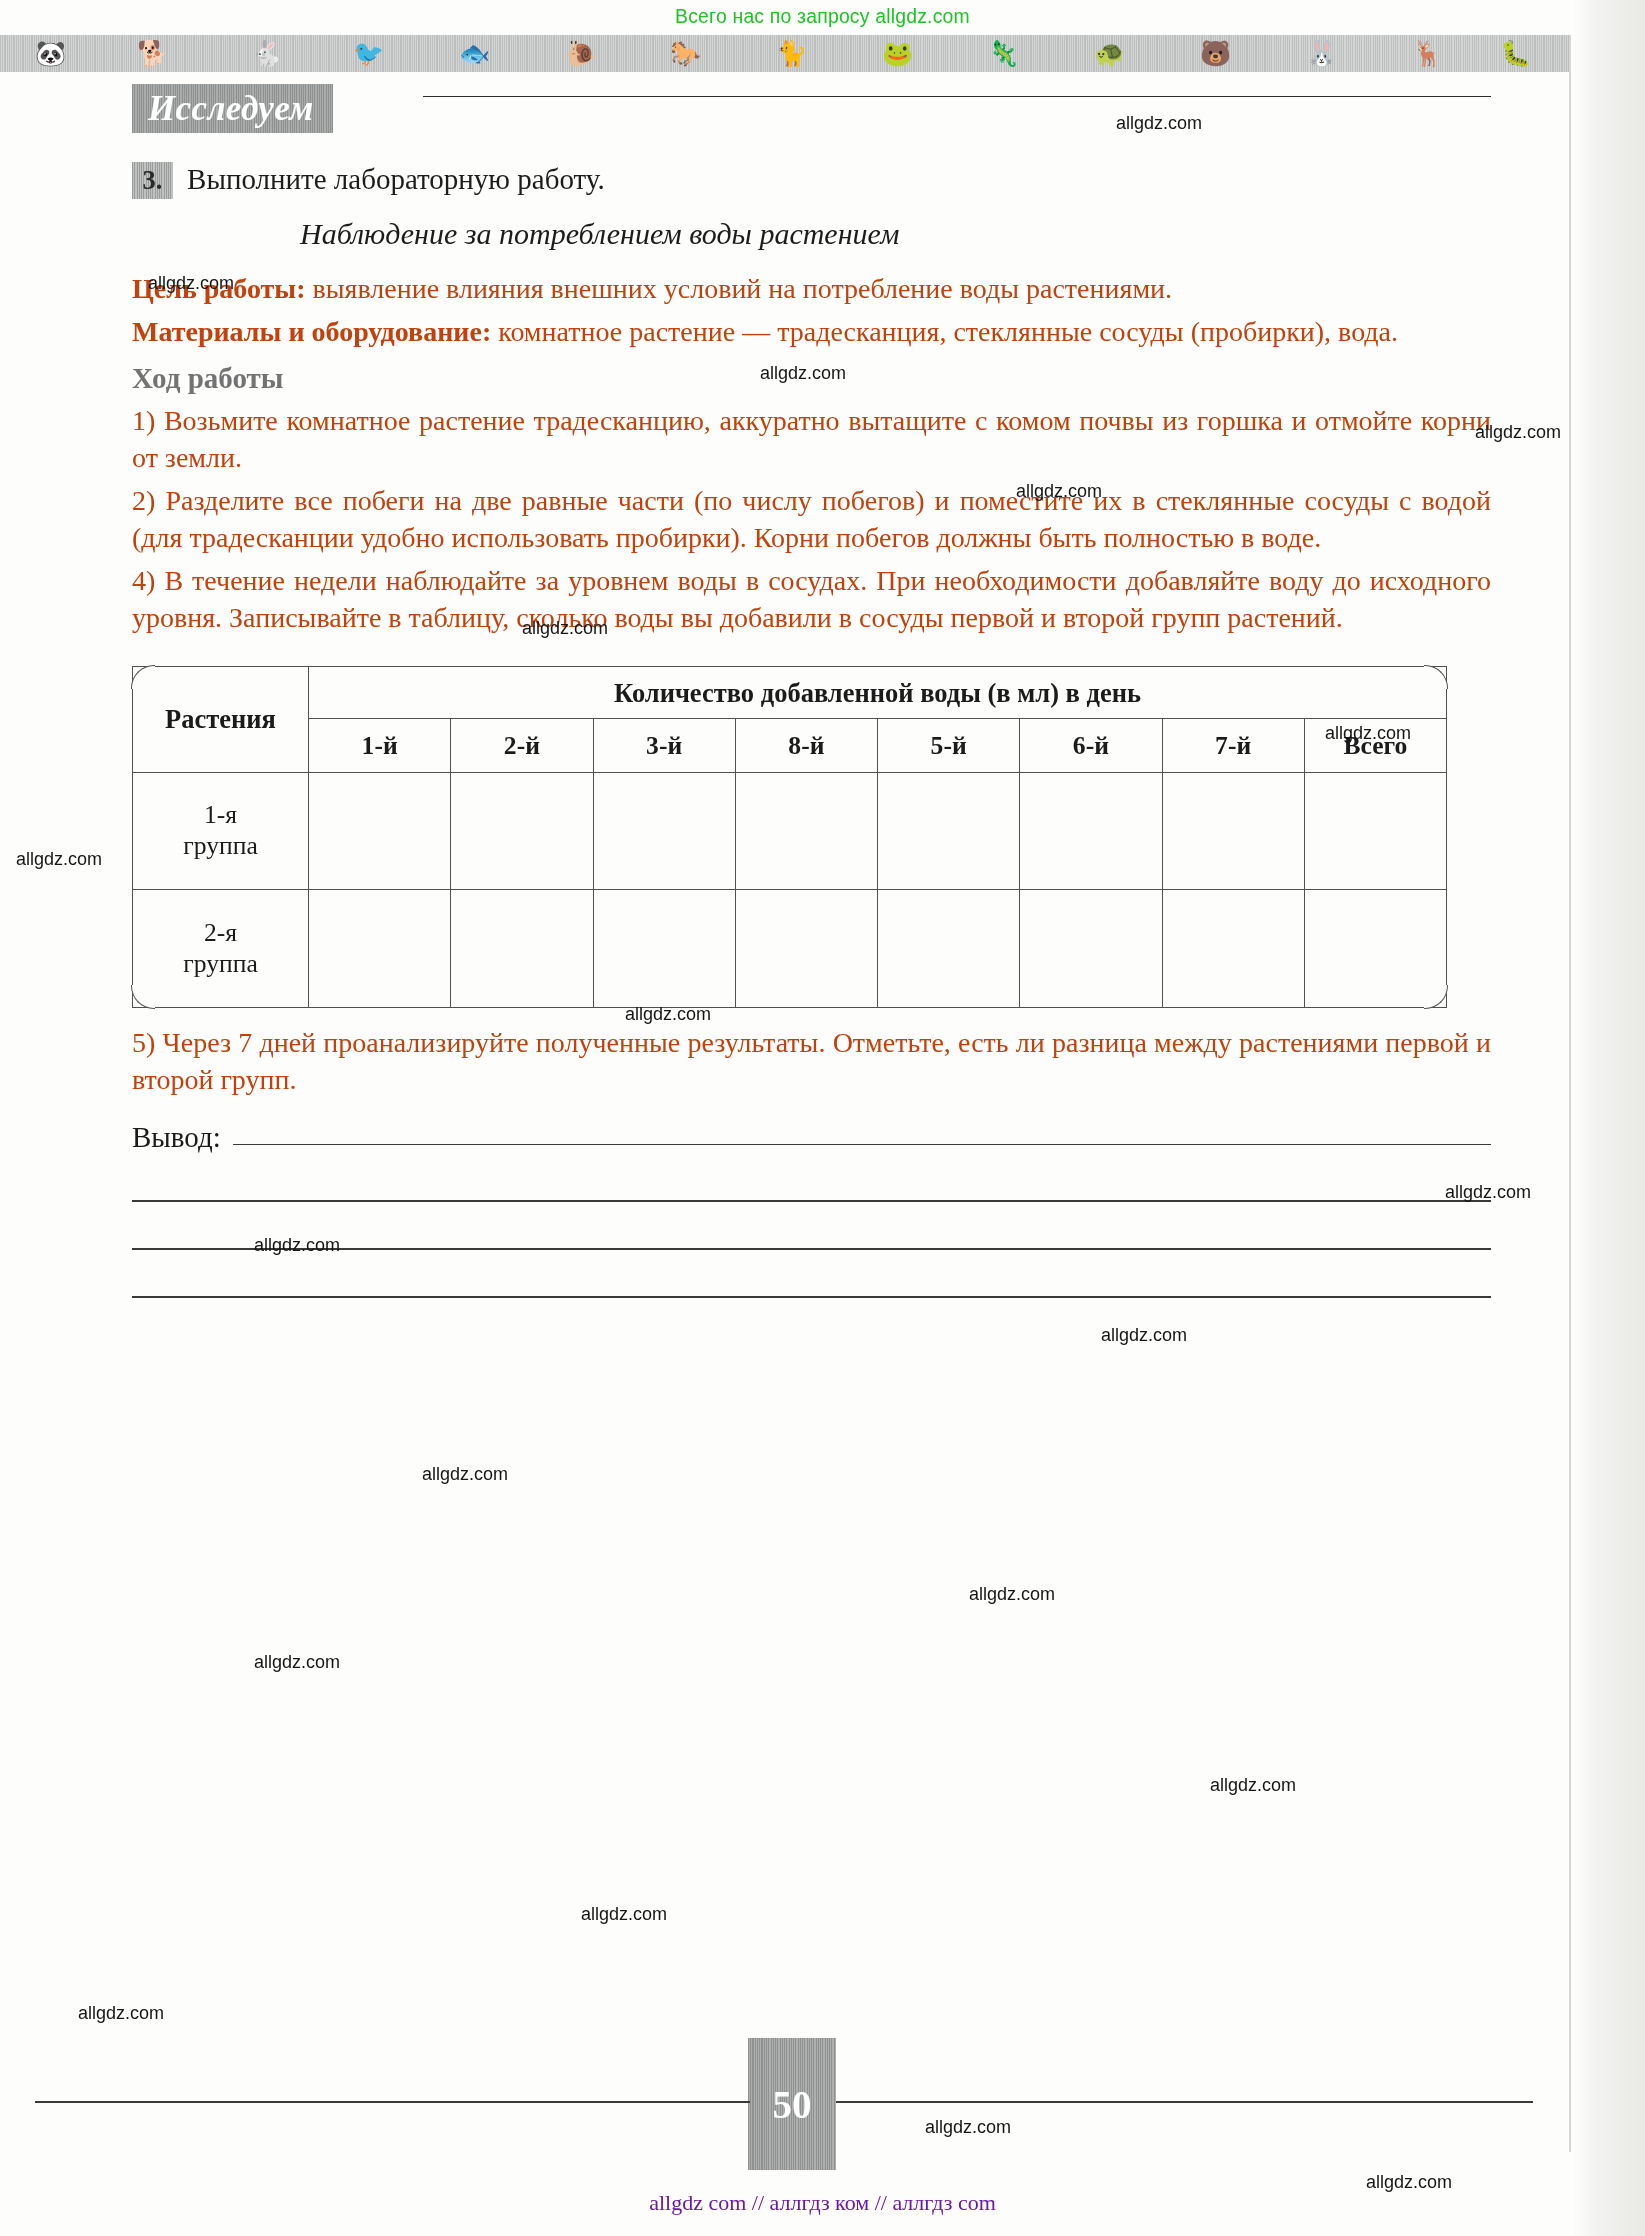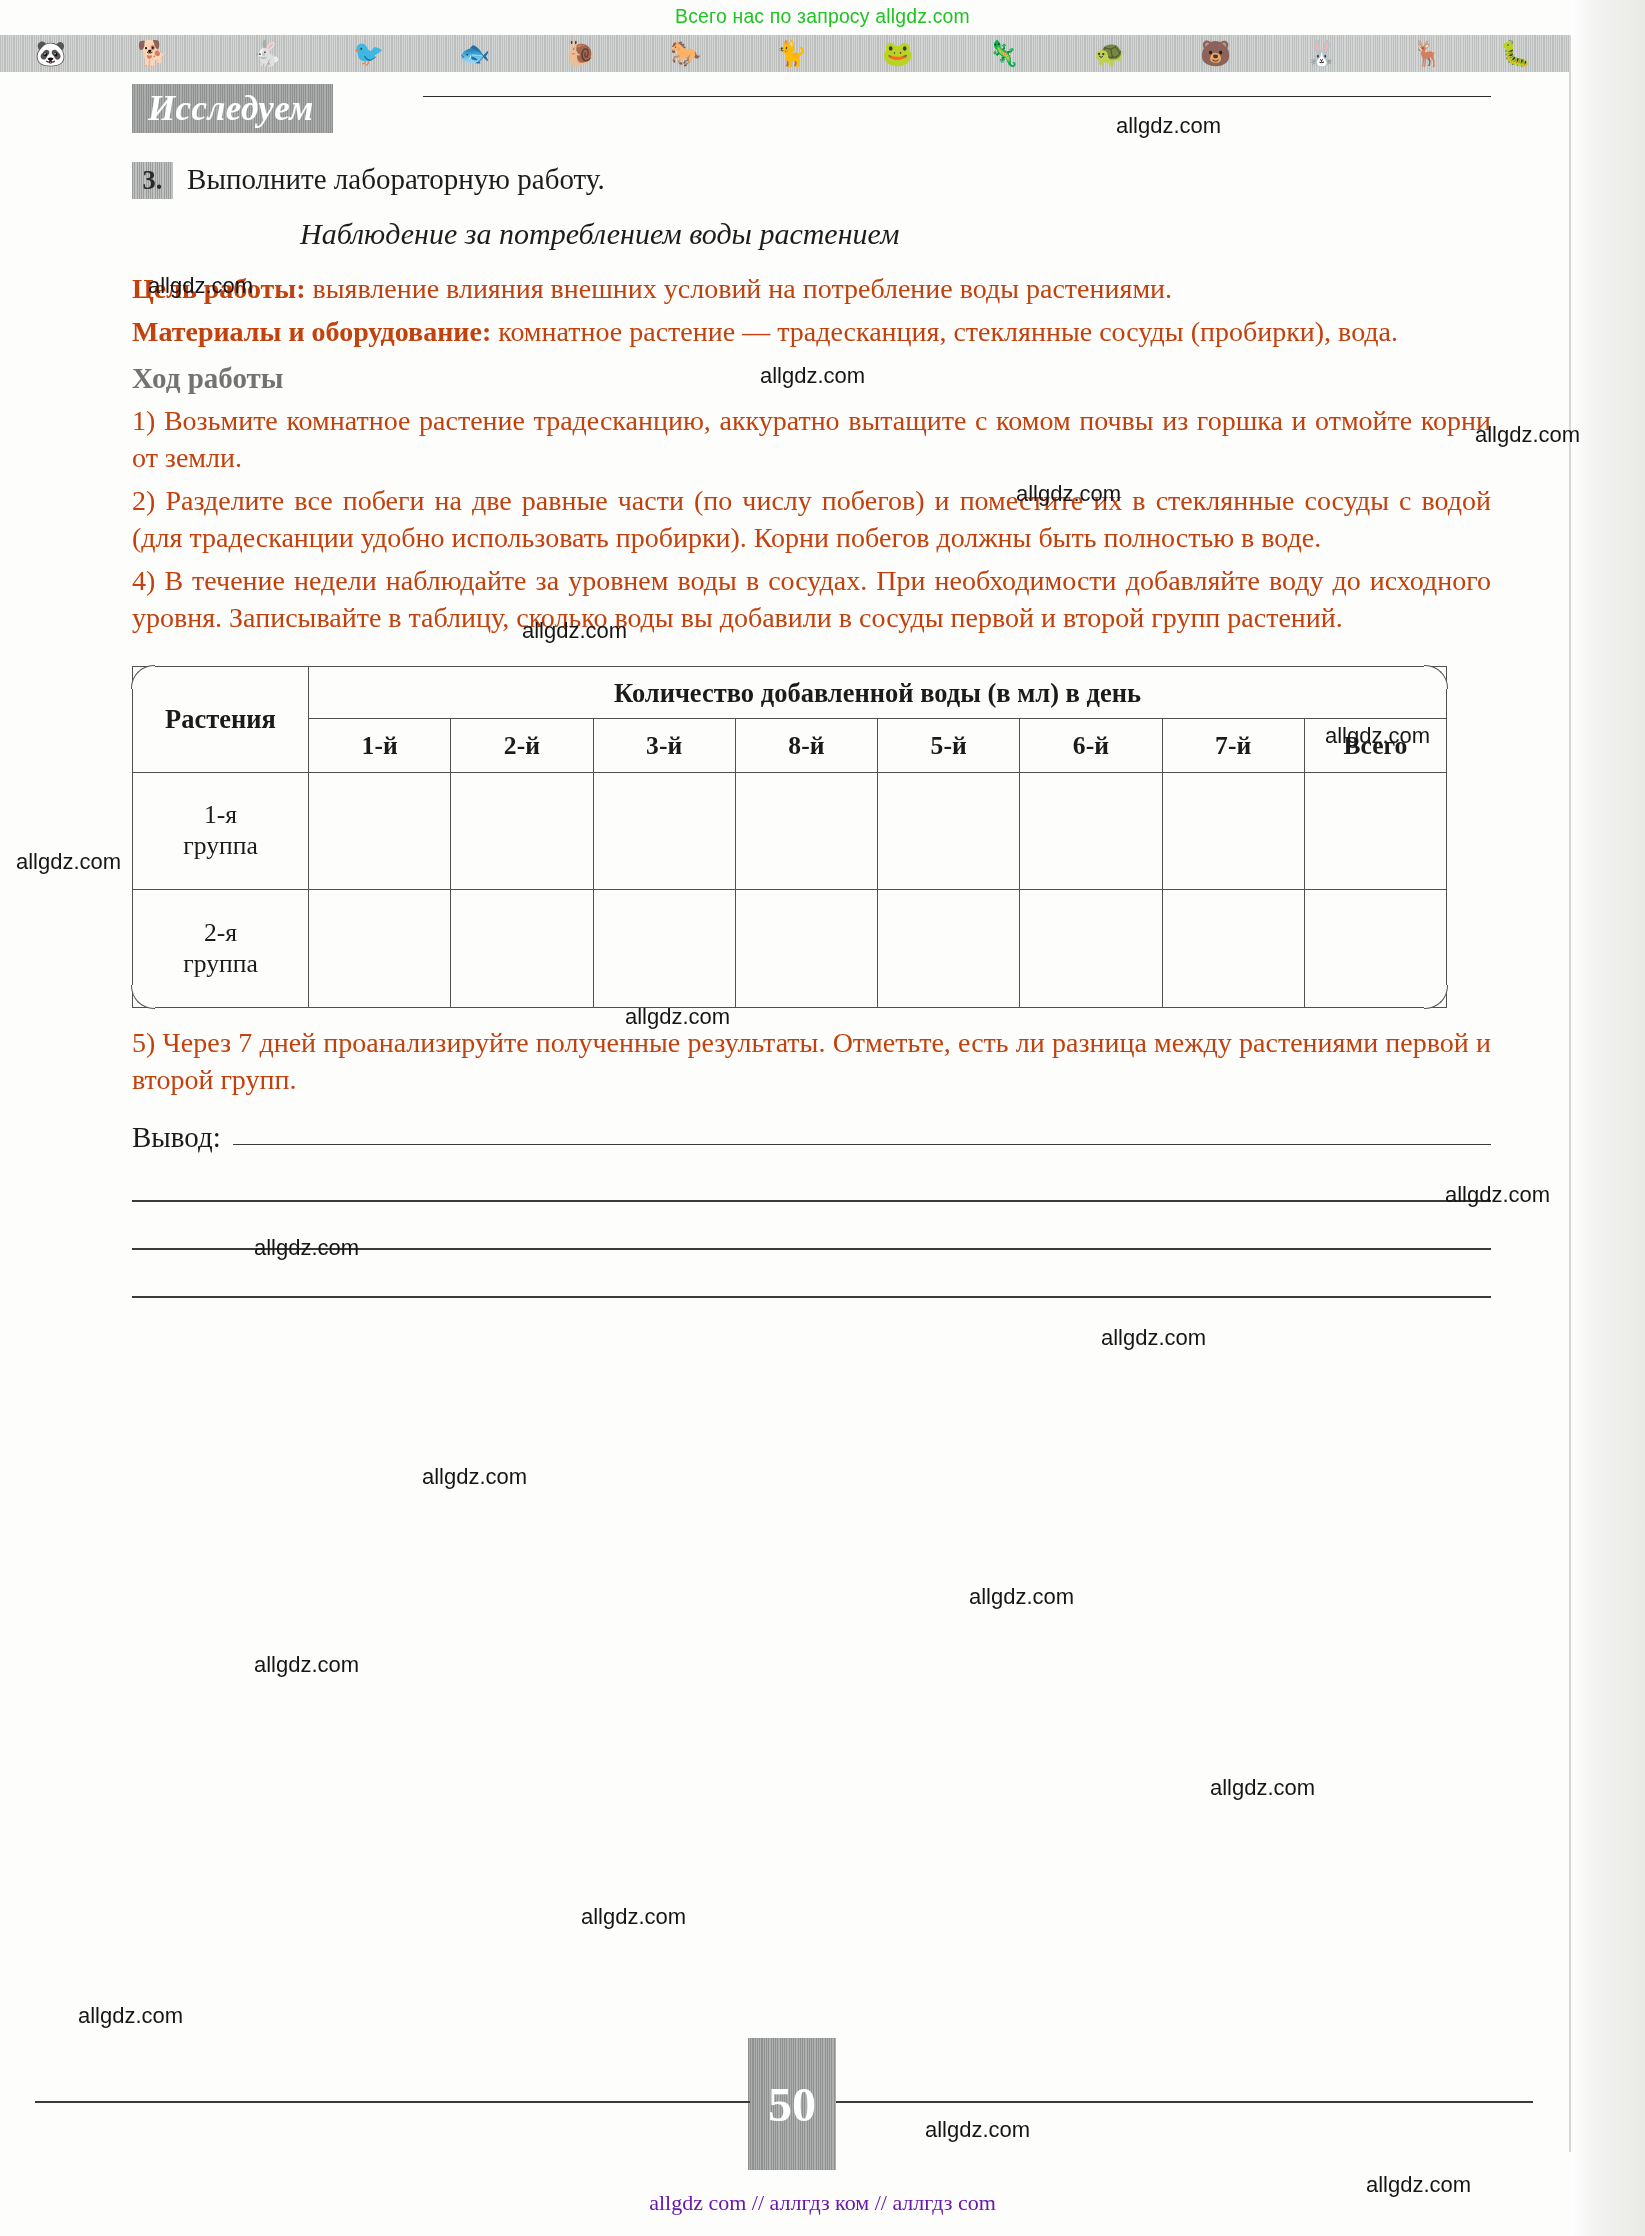"allgdz.com" .wm { font-size: 22px -> 18px }
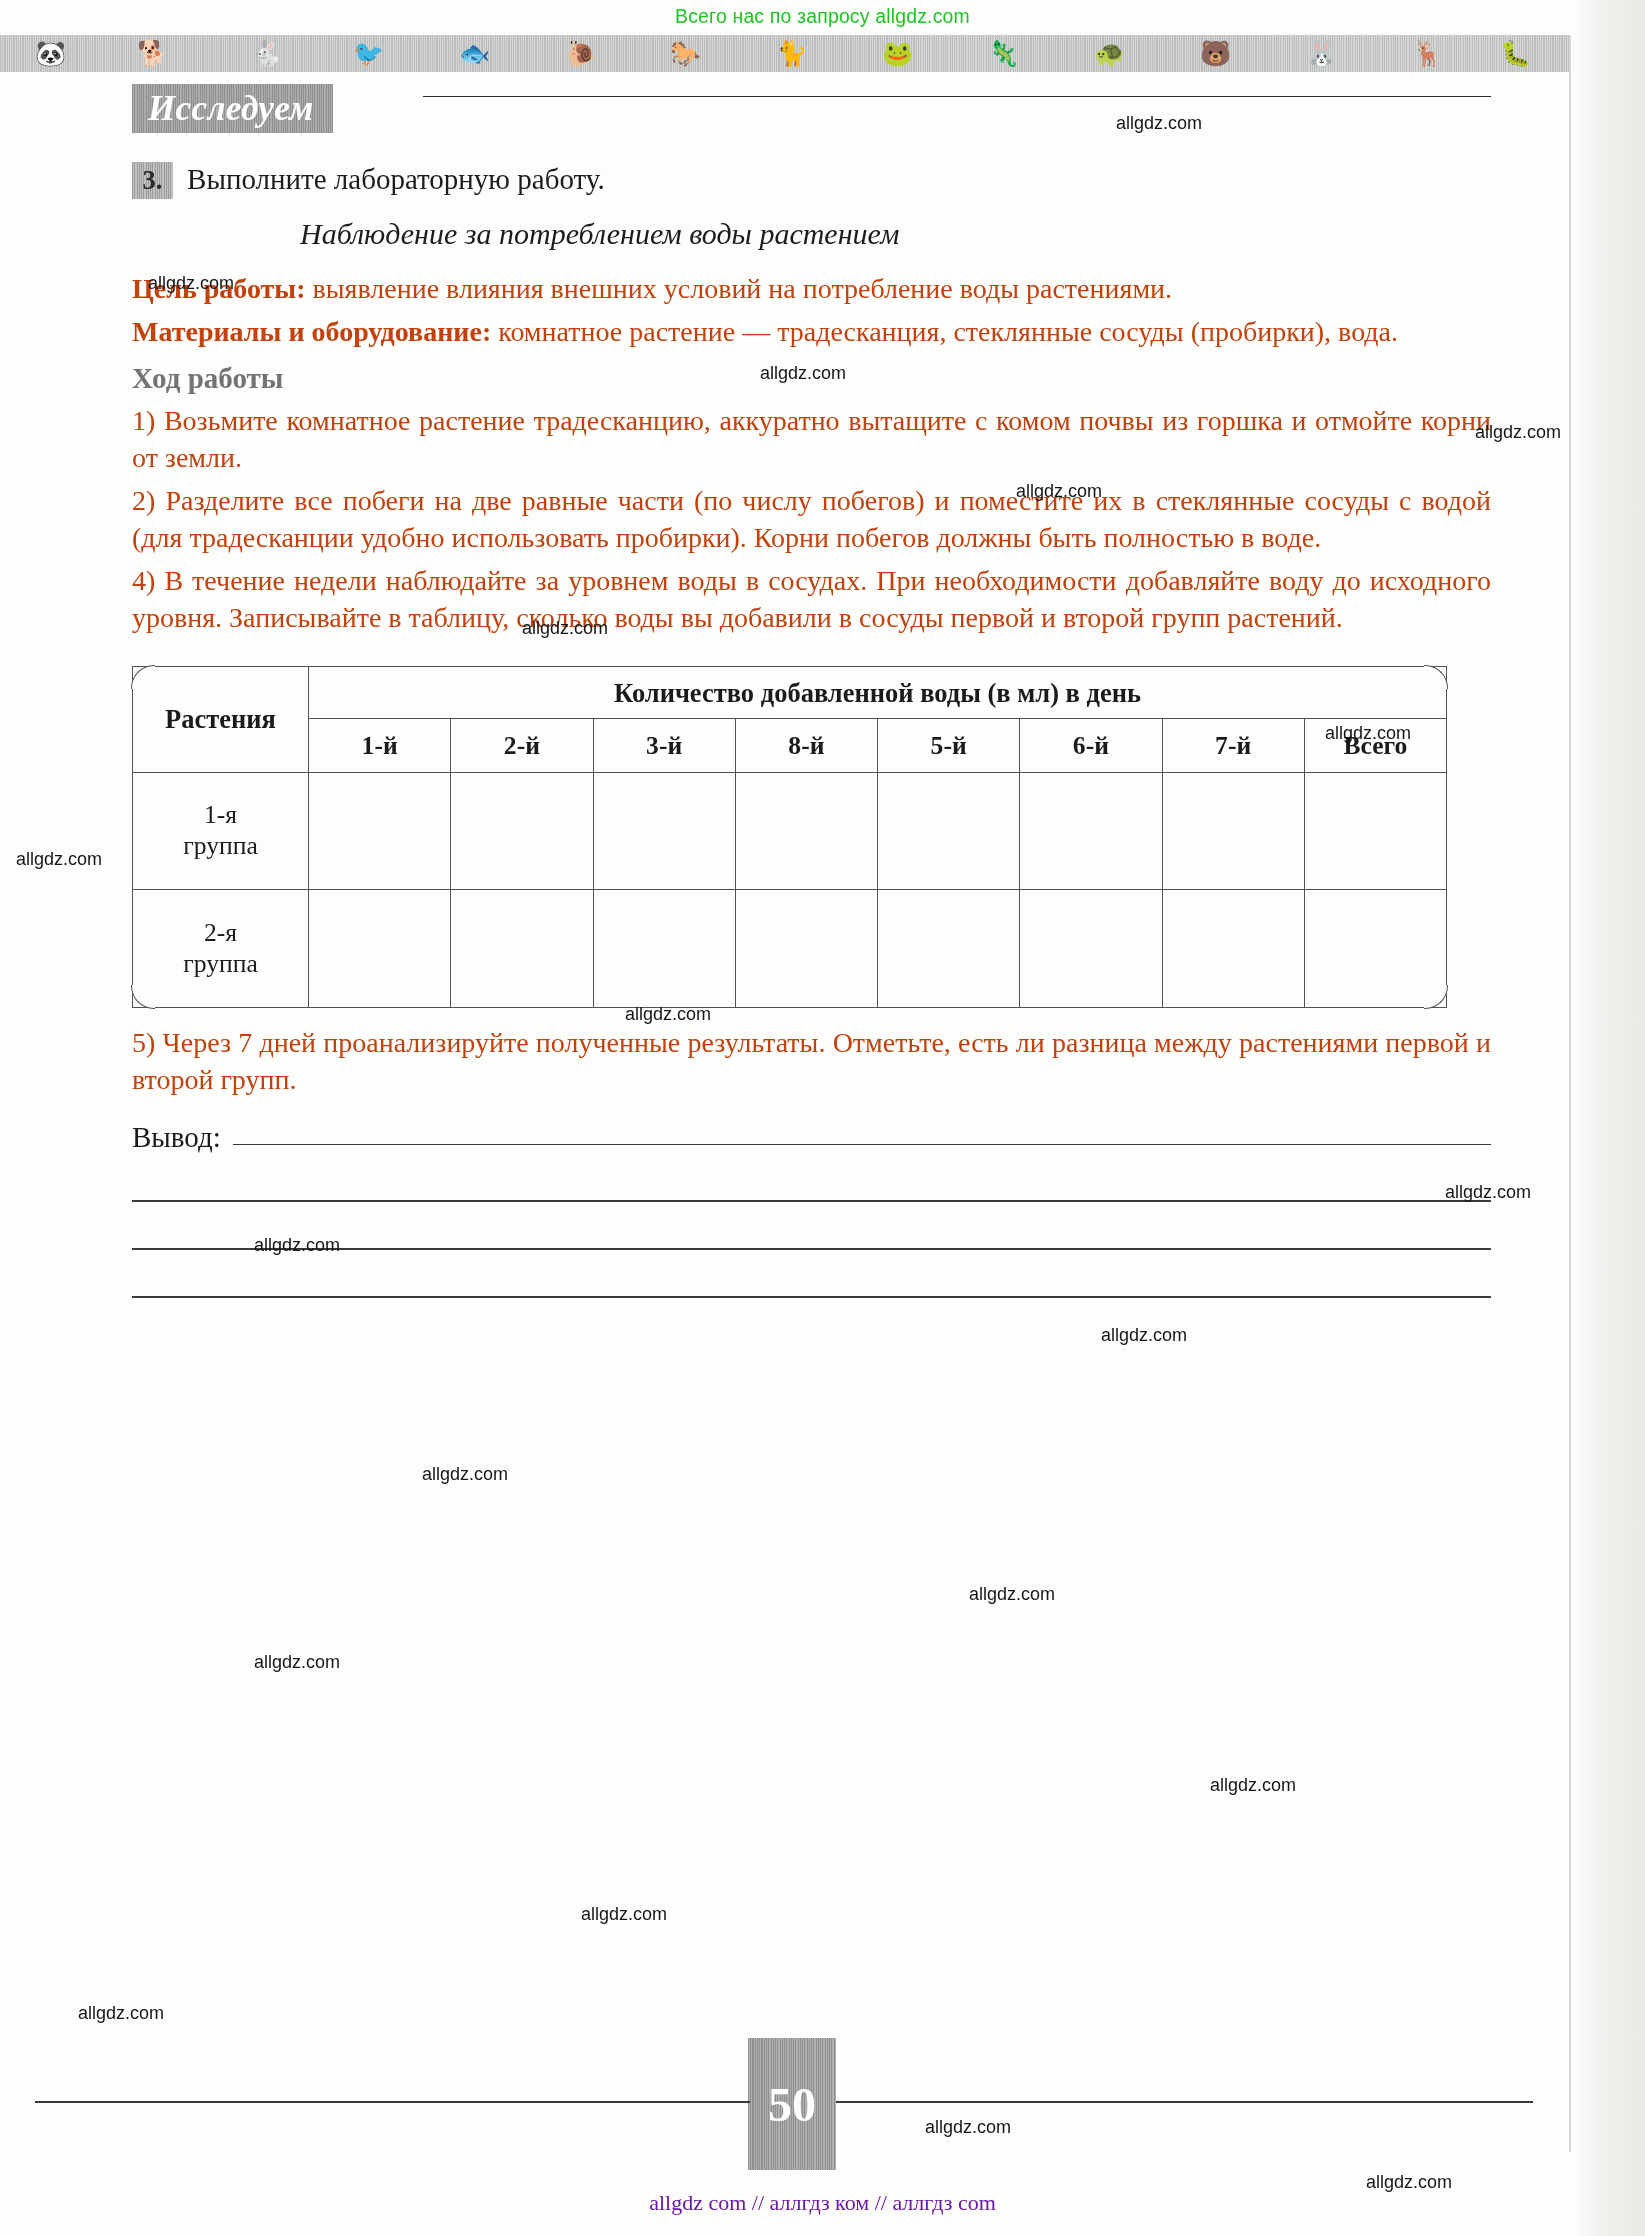"50" .page-number-block span { font-size: 48px -> 39px }
